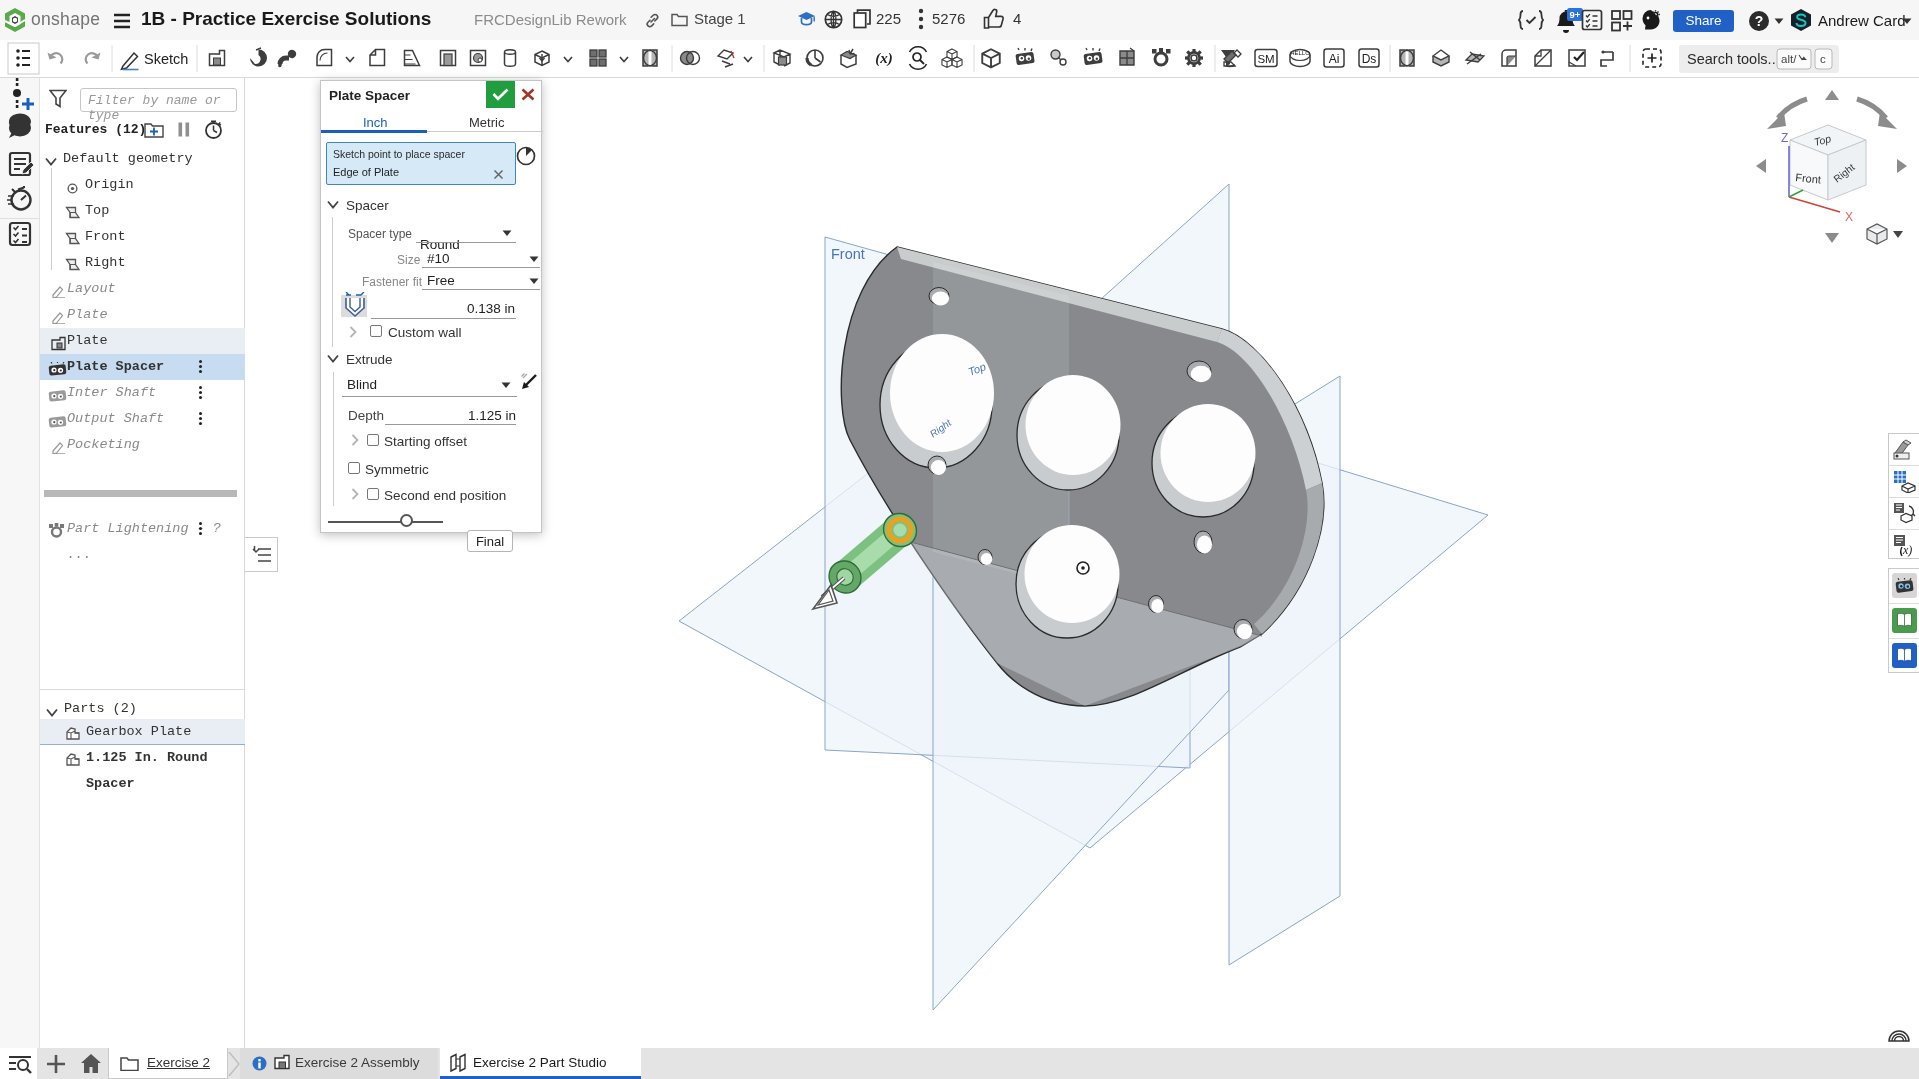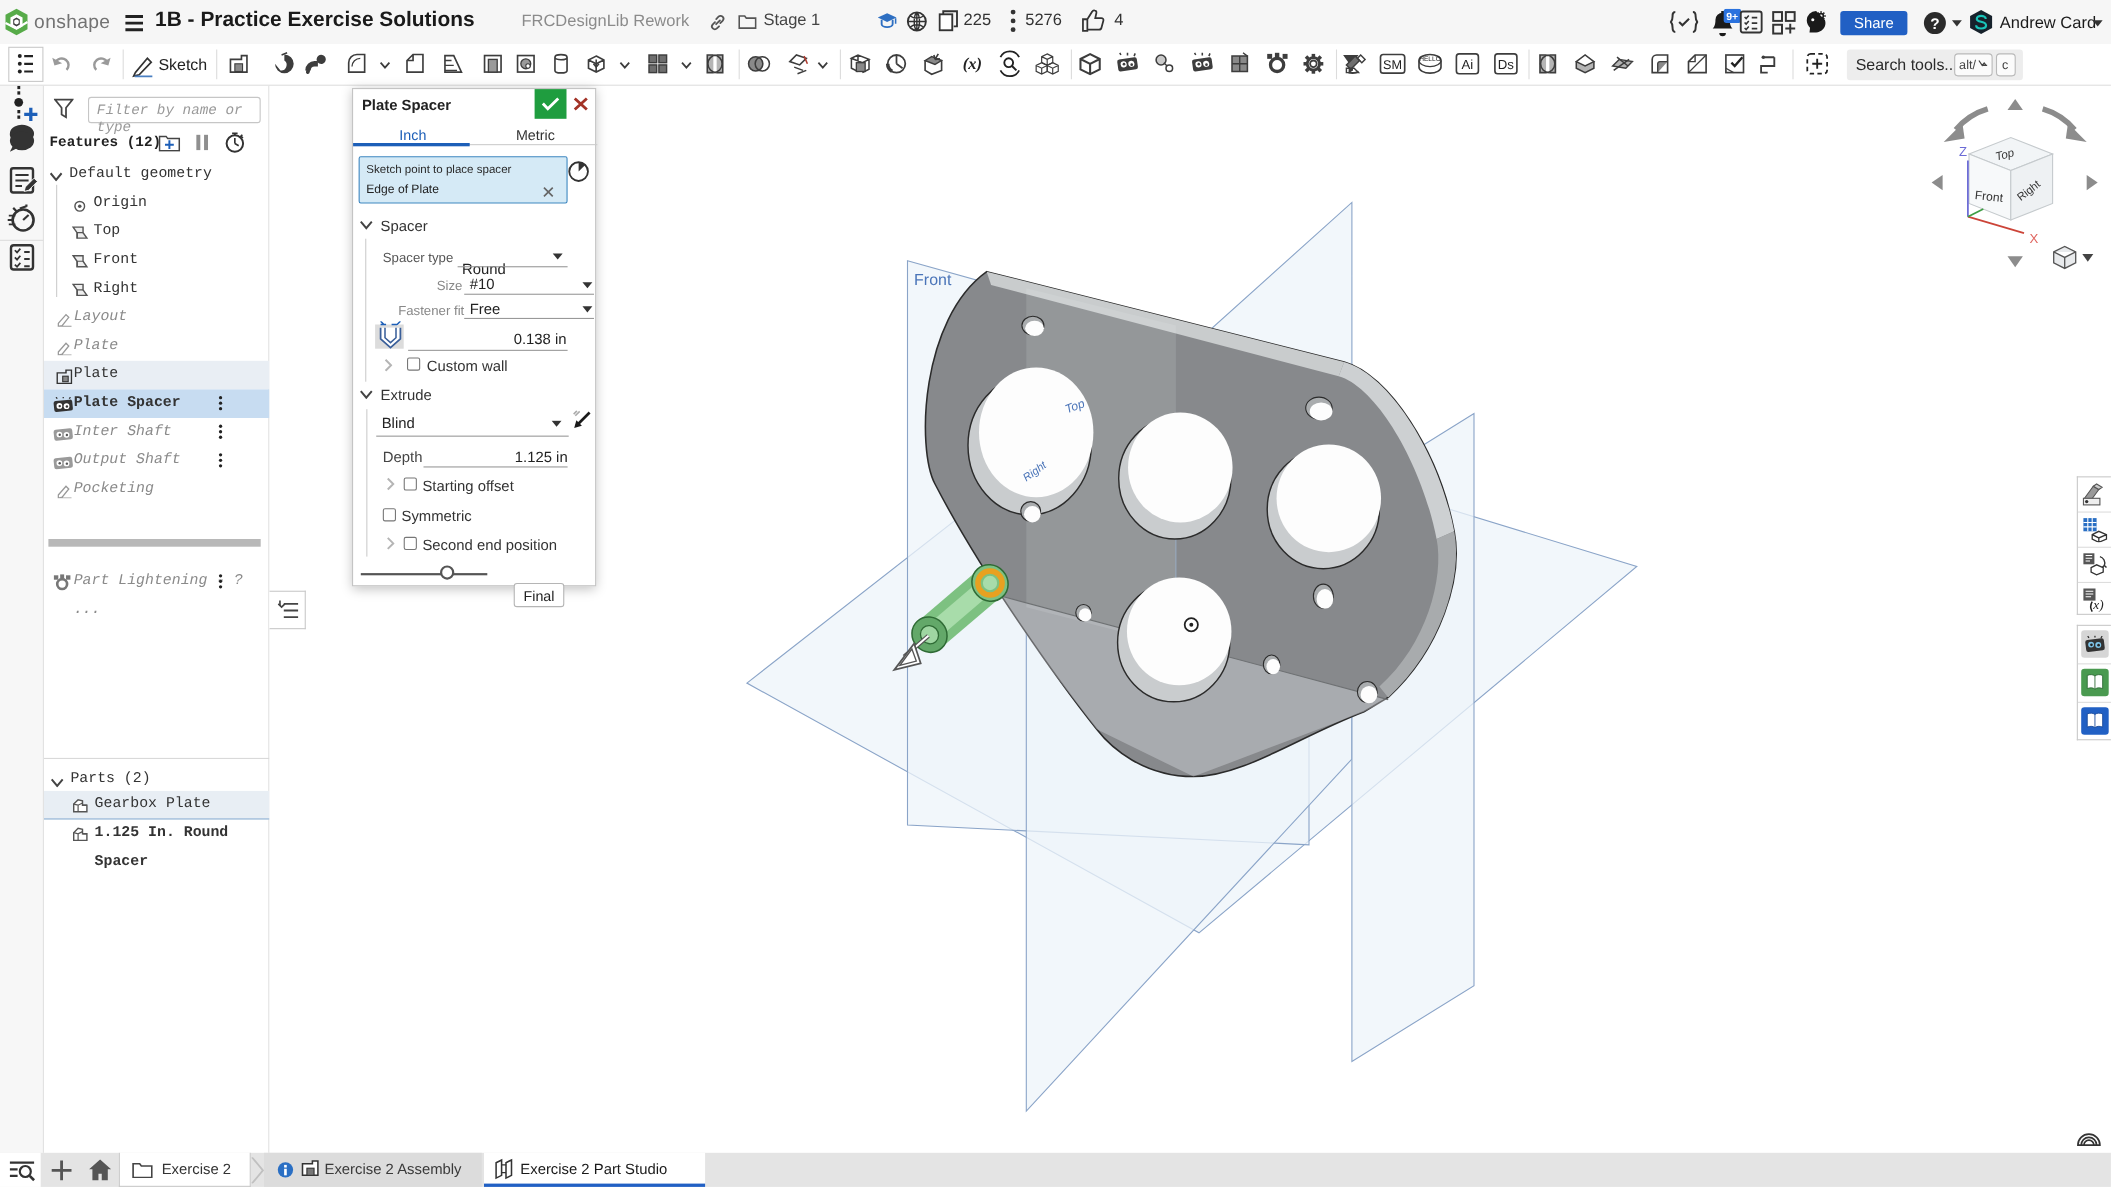"Exercise 2" span.abs { text-decoration: none -> underline }
